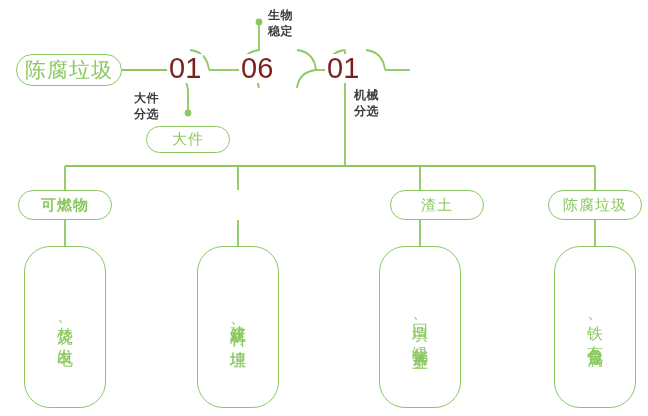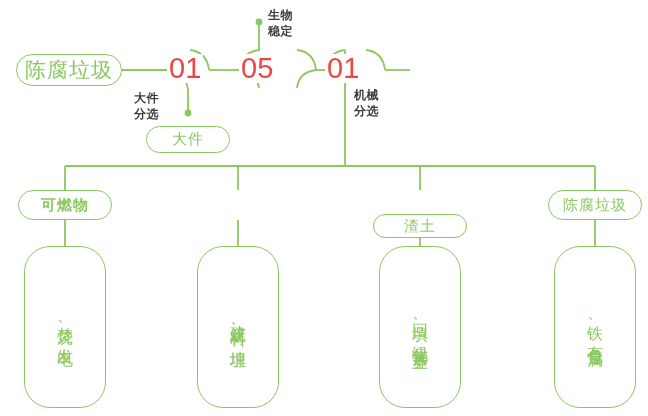"01" .stepnum { color: #ef4444 -> #7f1d1d }
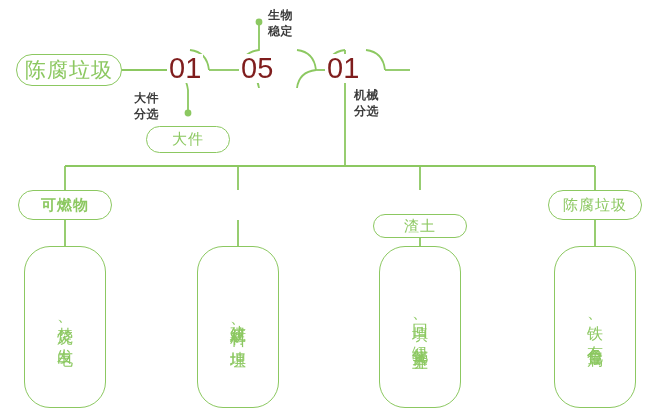"05" div.stepnum { text: 05 -> 06 }
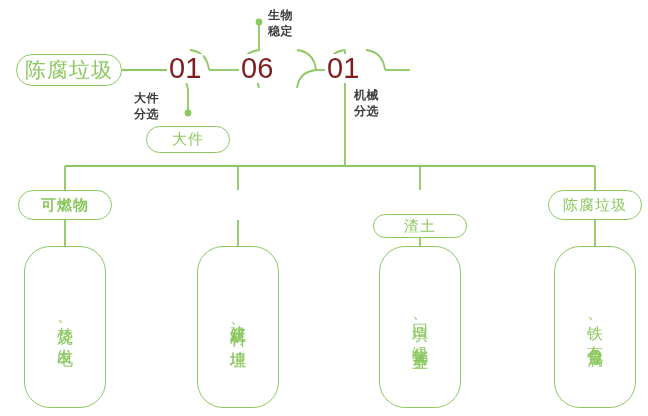"渣土" div.pill { height: 24px -> 30px; left: 373px -> 390px; margin-top: 24px -> none }
